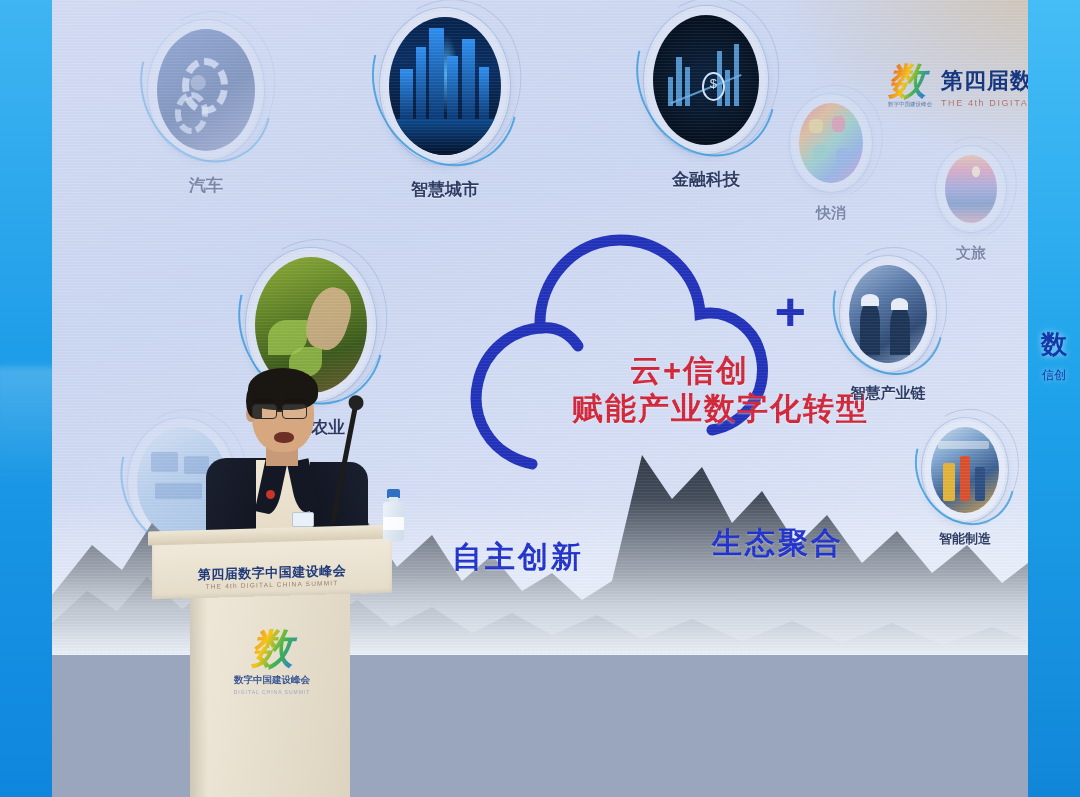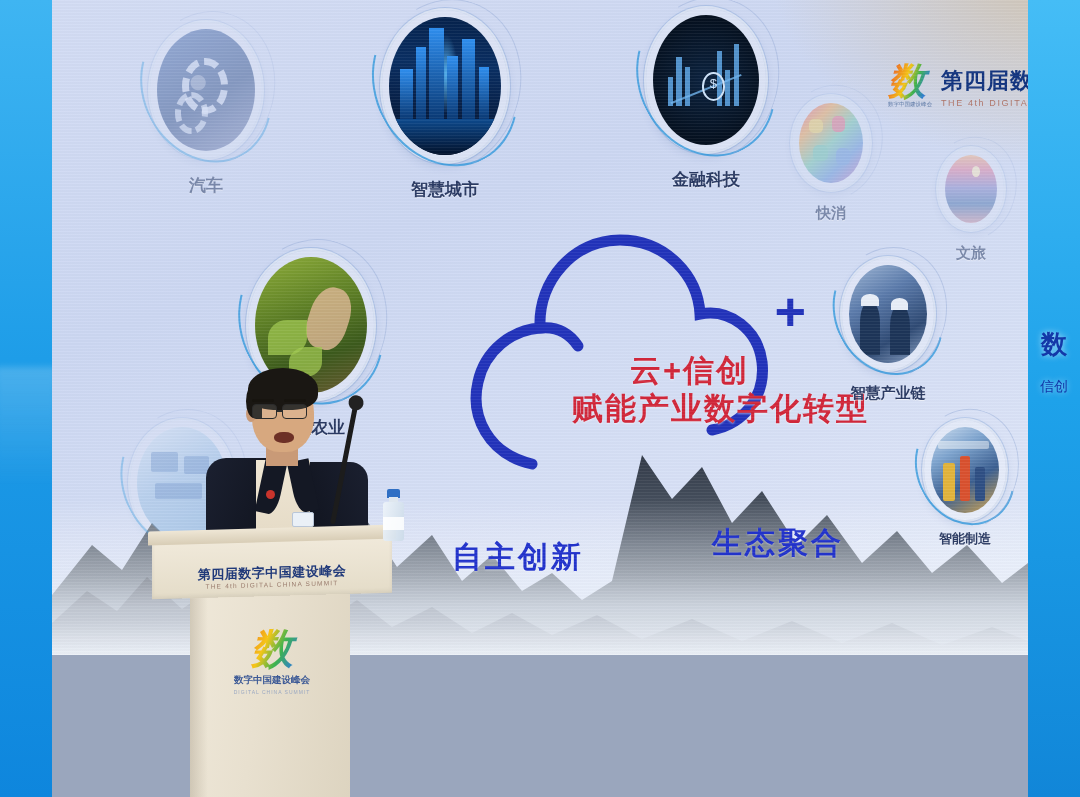"信创" #panel-right .rtext .sub { font-size: 14px -> 12px; margin-top: 20px -> 10px }
